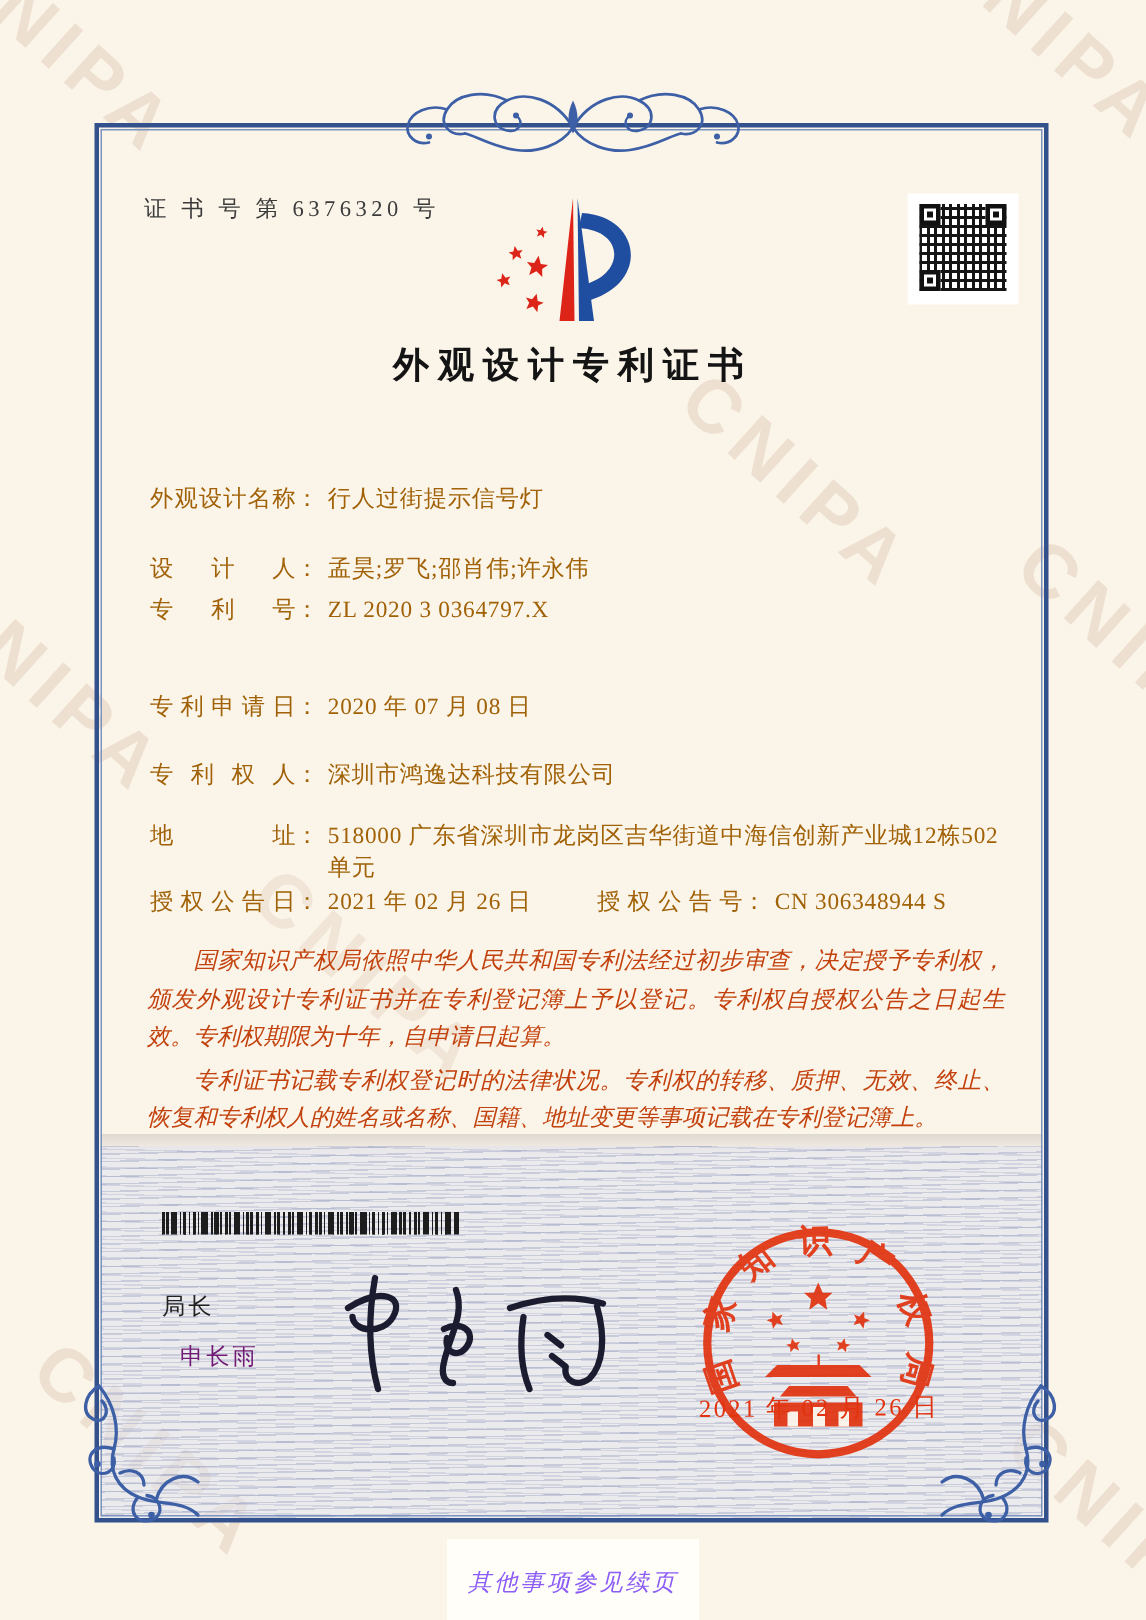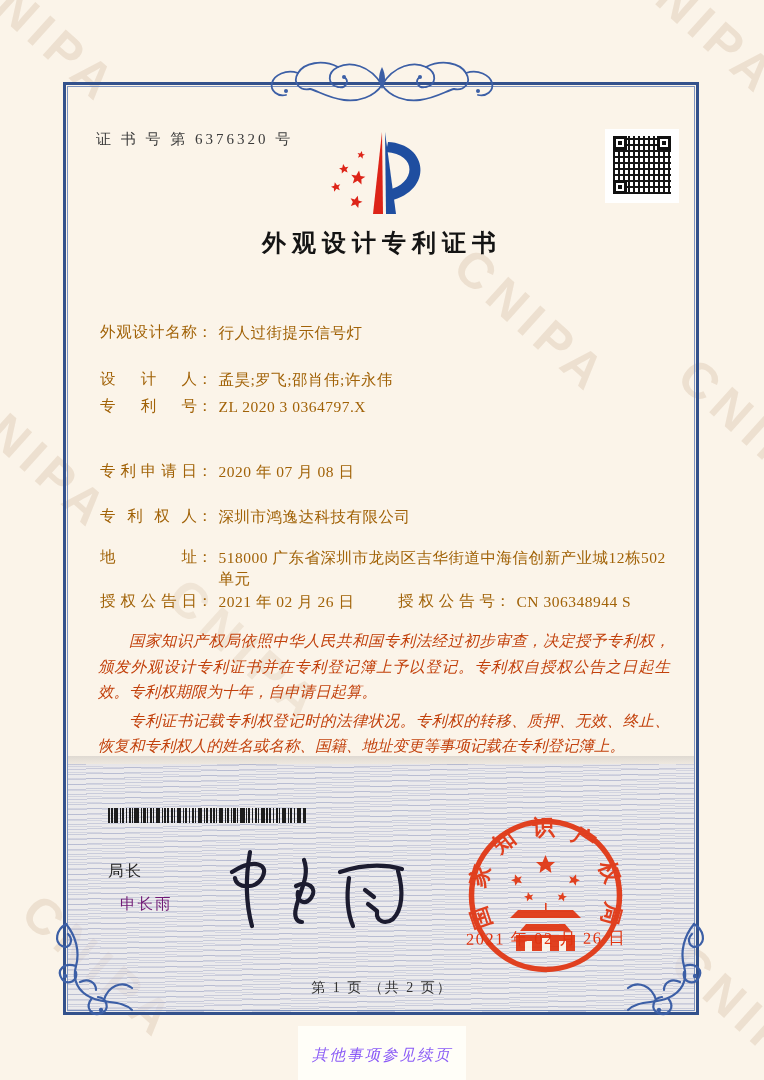"第 1 页 （共 2" div.page-info { html: <div>第 1 页 （共 2 页）</div> -> none }
